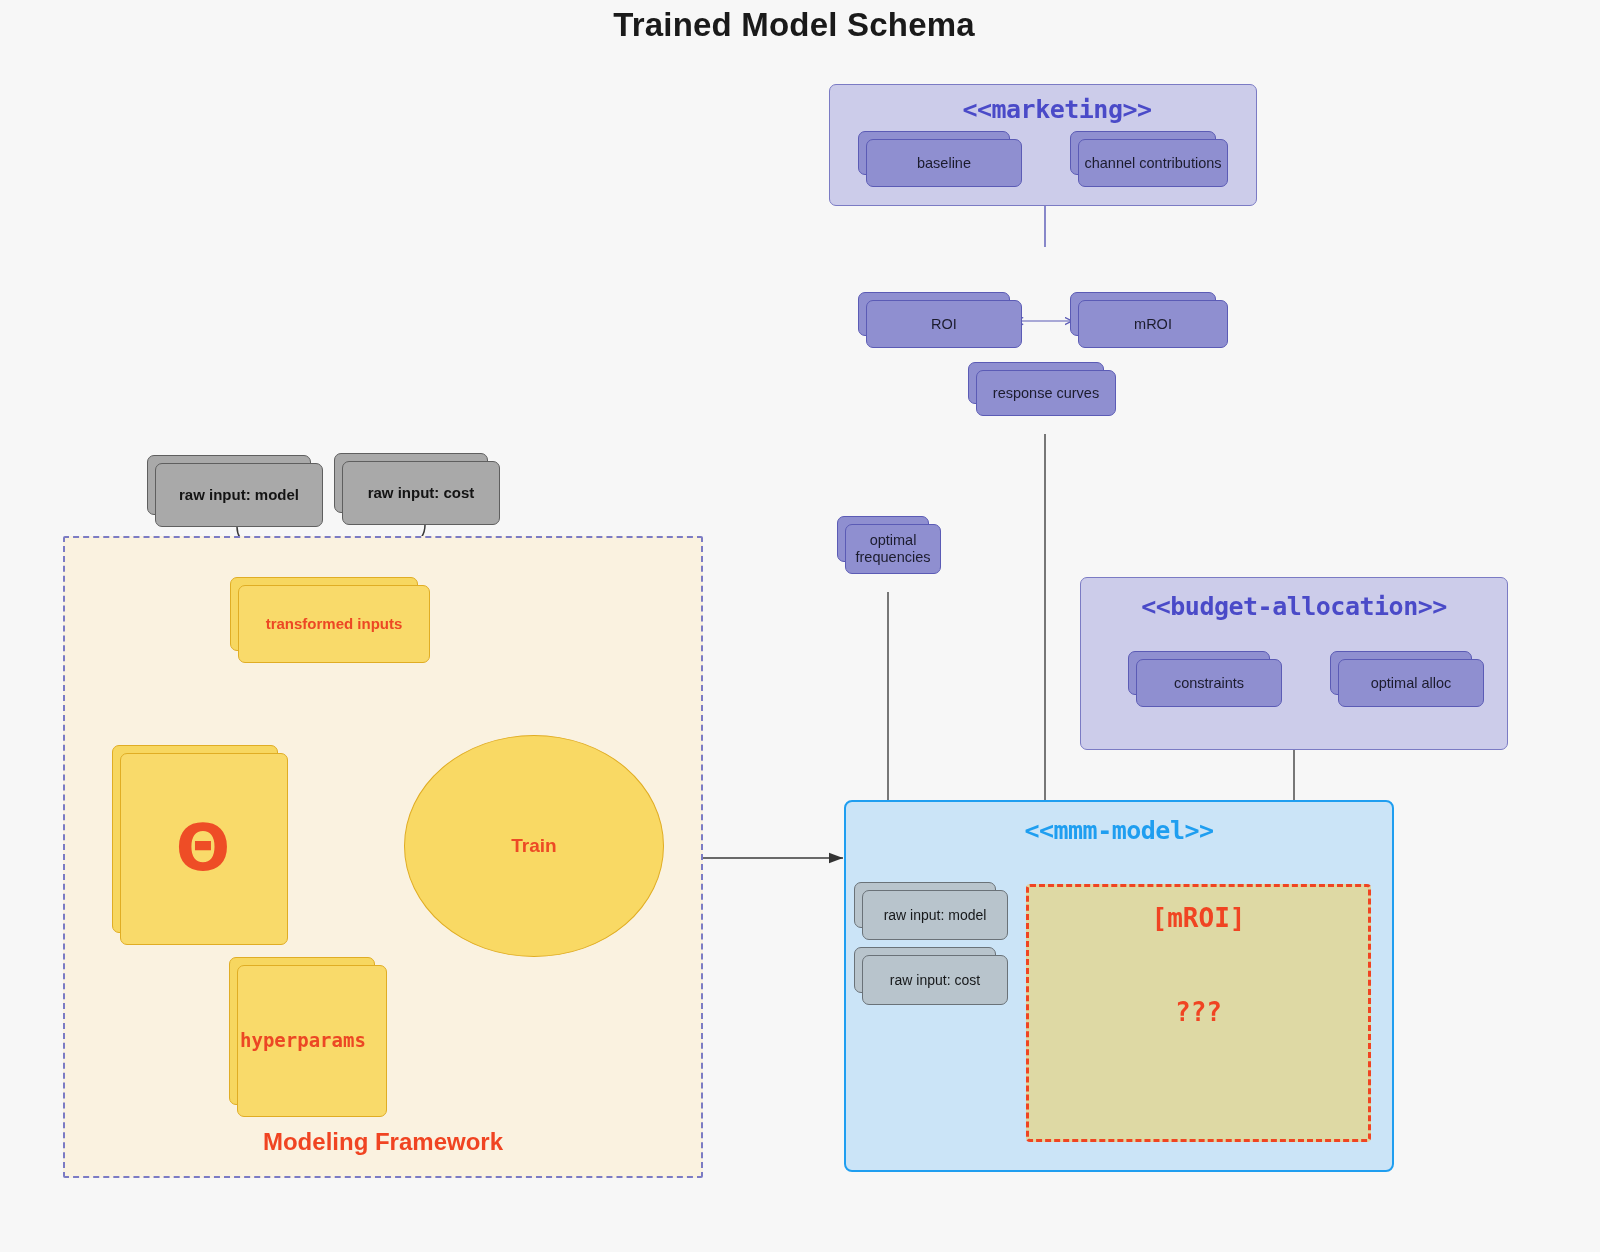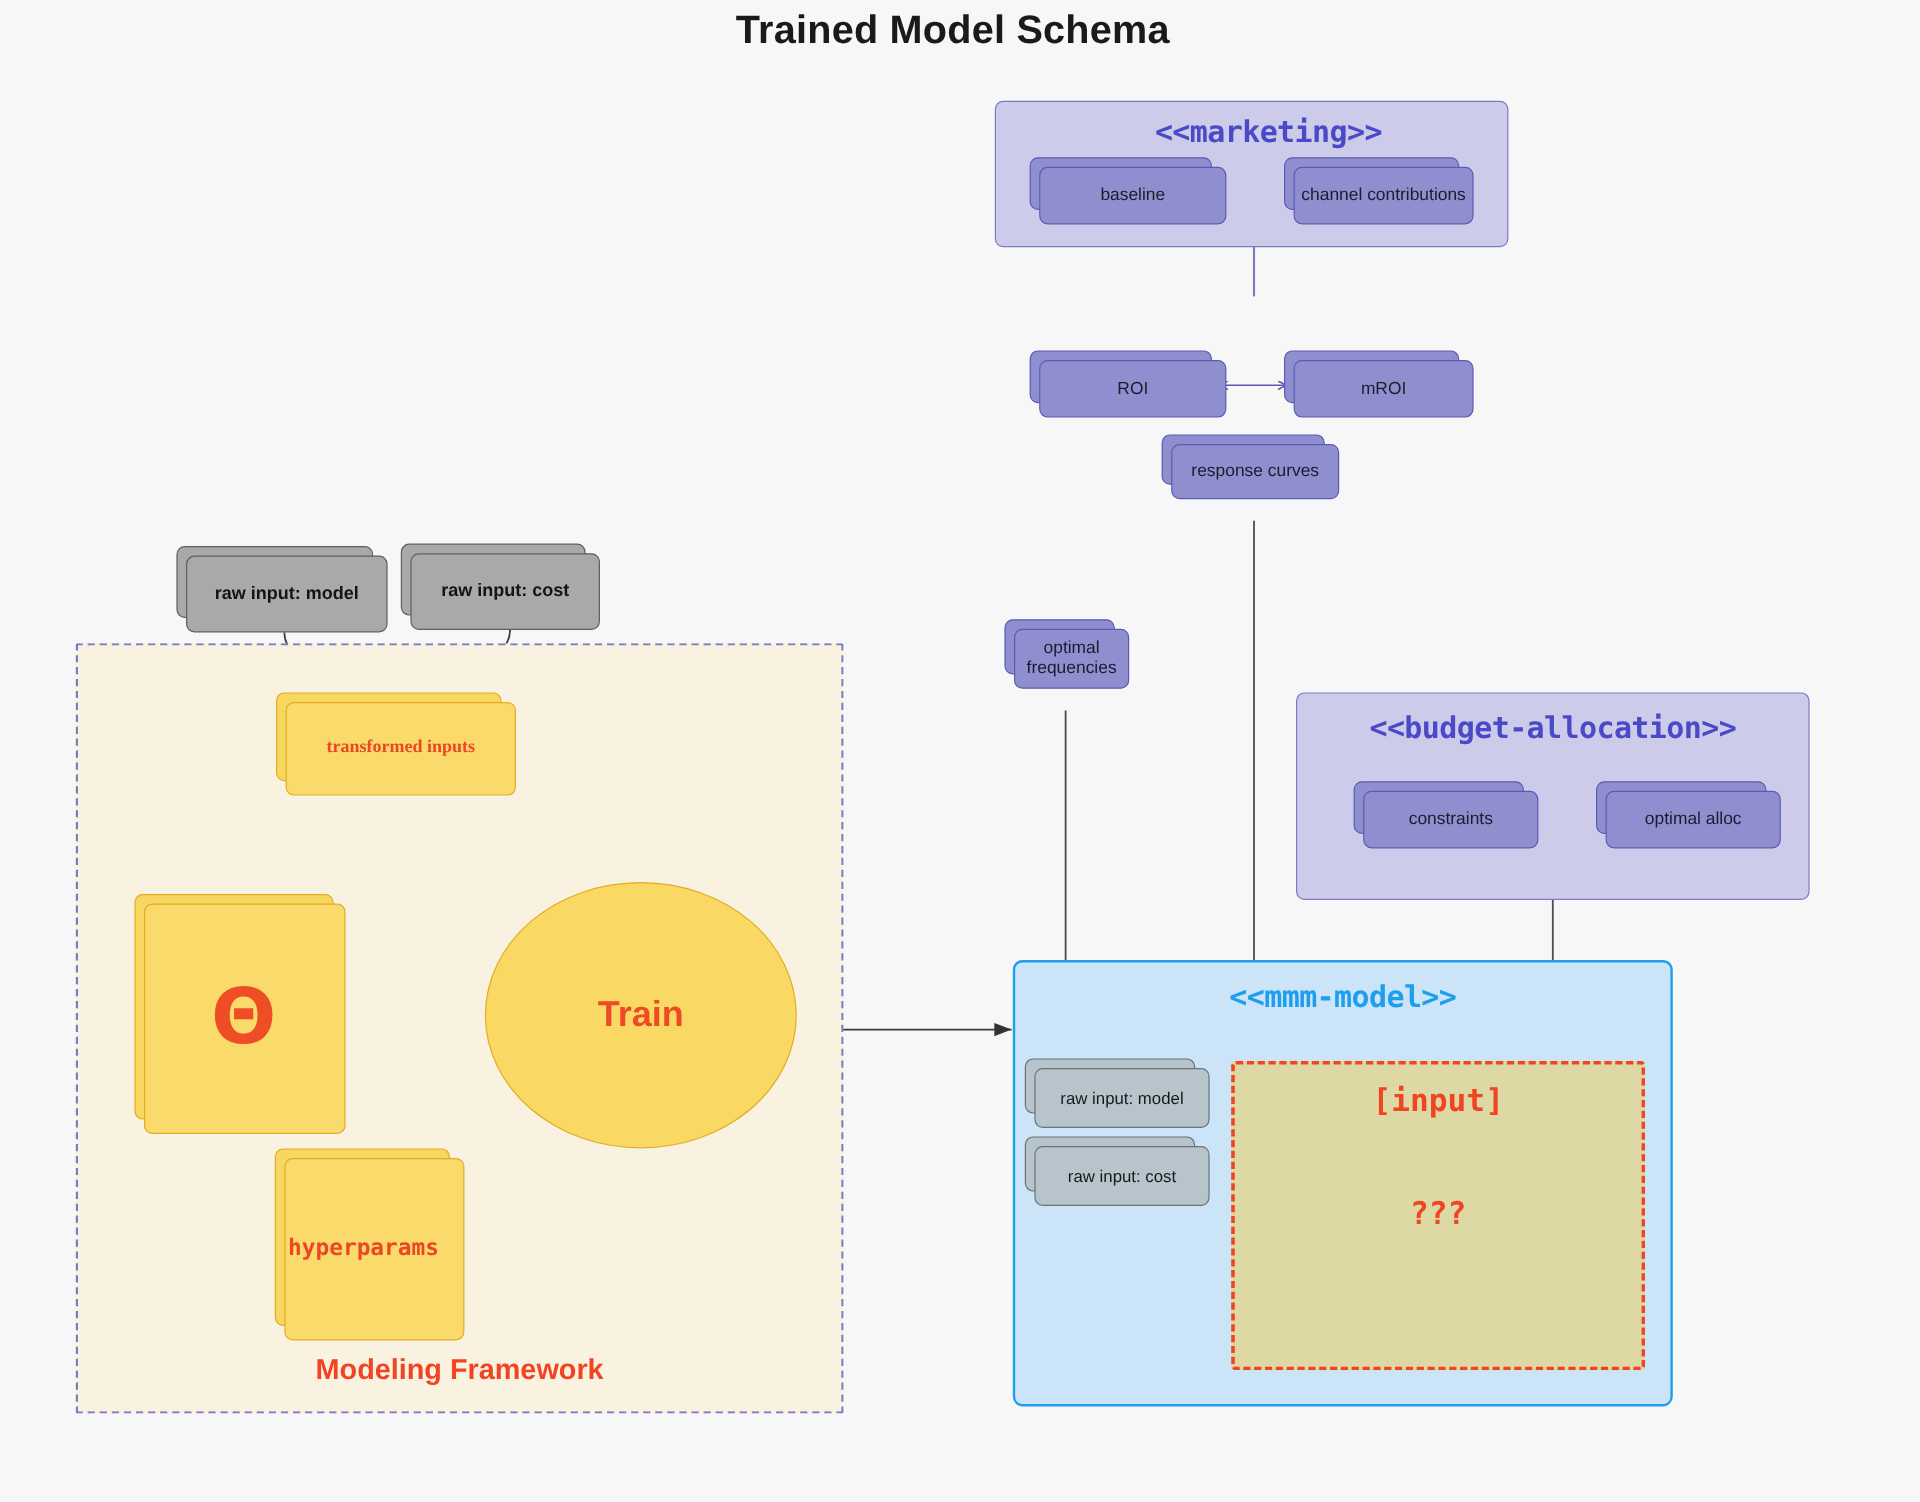"transformed inputs" div.abs { font-family: Liberation Serif, serif -> none }
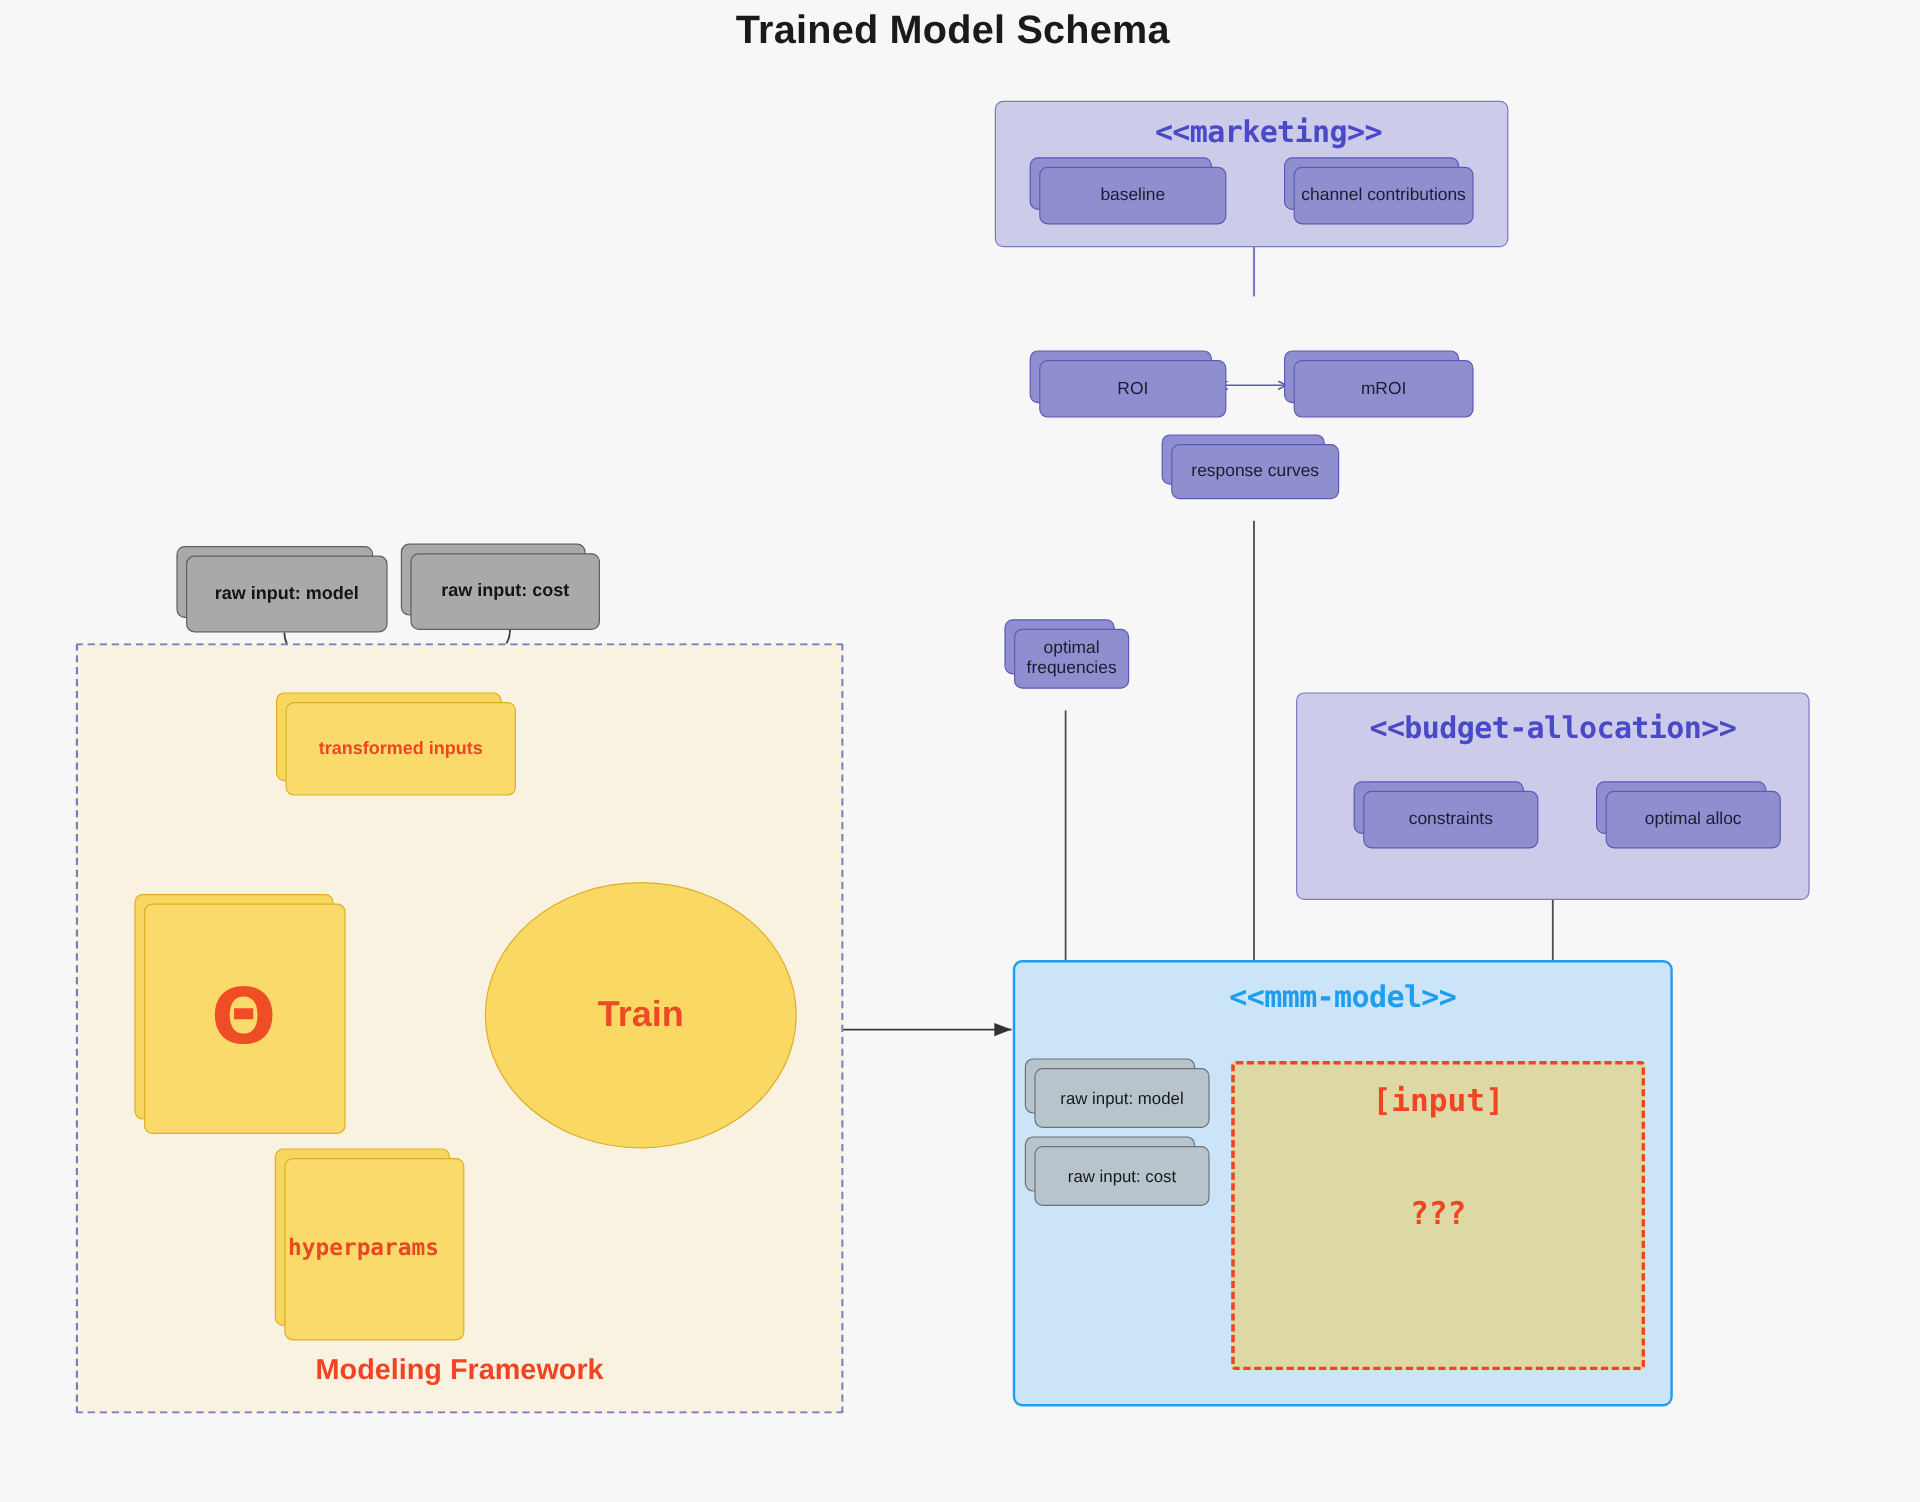"Train" #train-ellipse { font-size: 30px -> 19px }
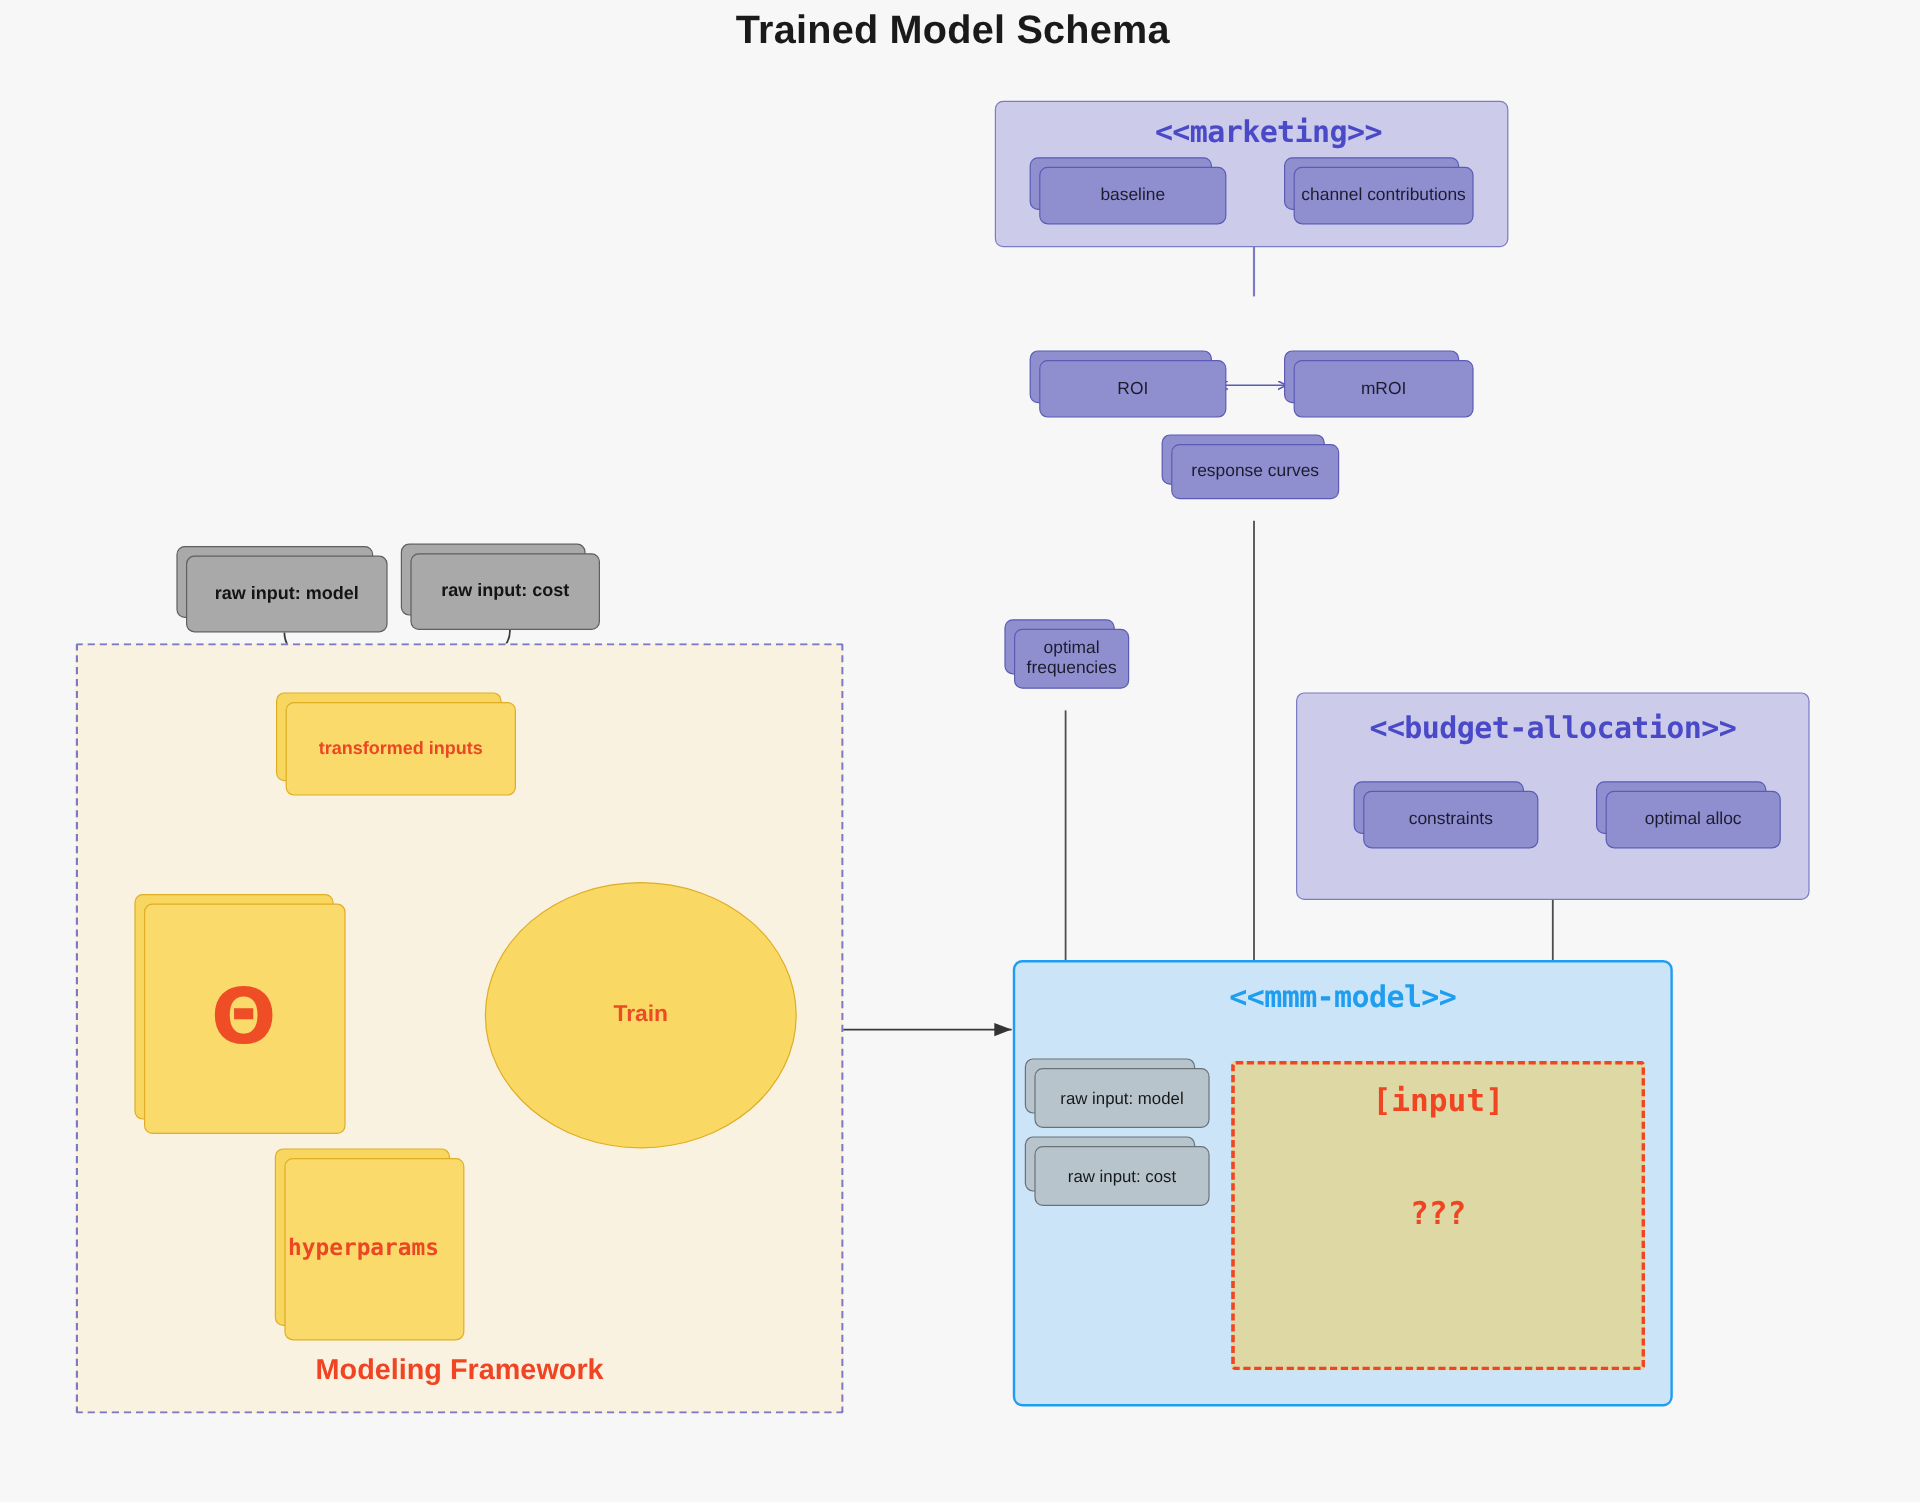"[input]" div { text: input -> mROI }
